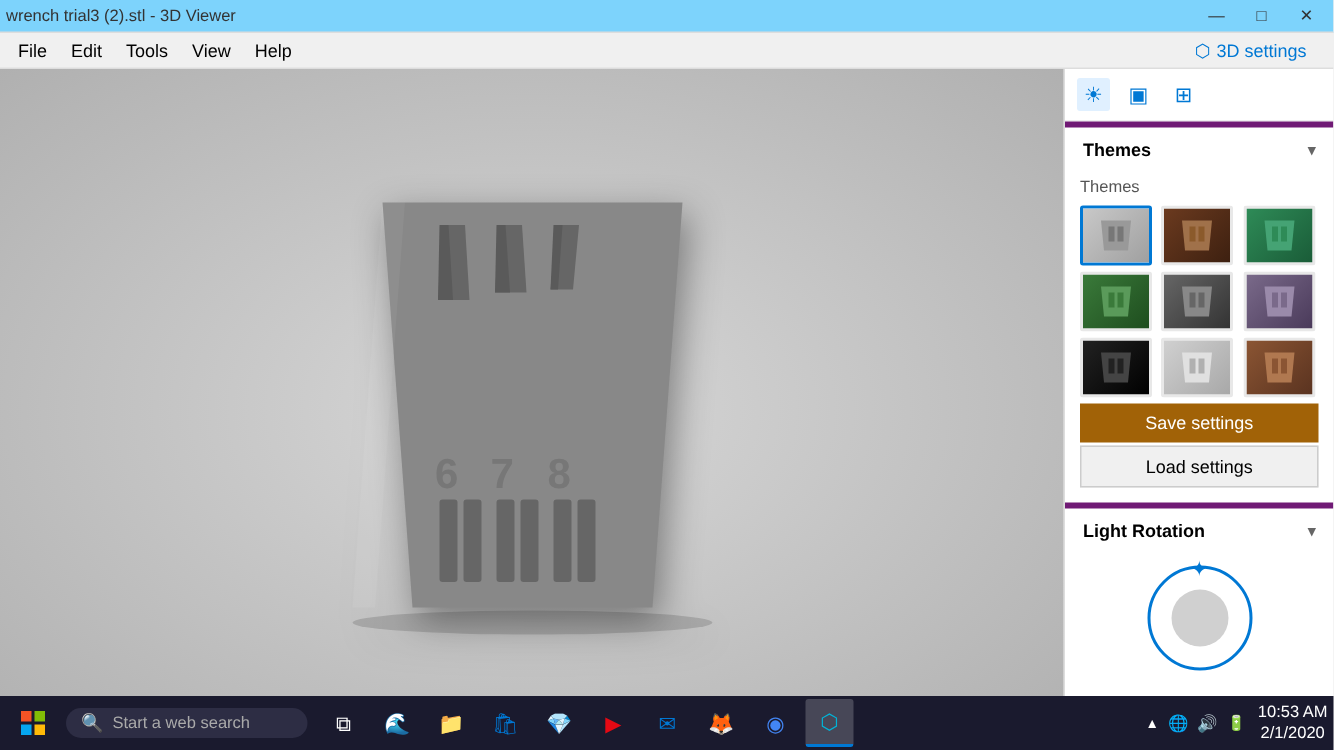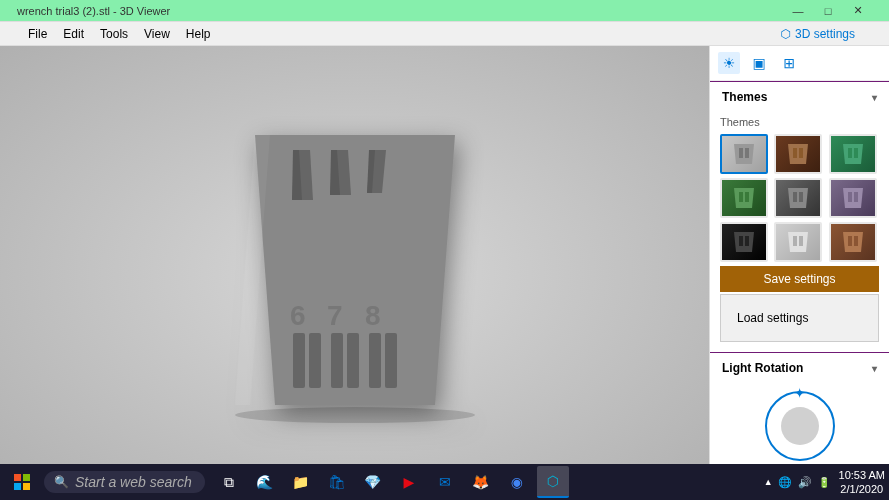"wrench trial3 (2).stl - 3D" .title-bar { background: #86efac -> #7dd3fc; padding: 0 17px -> 0 4px }
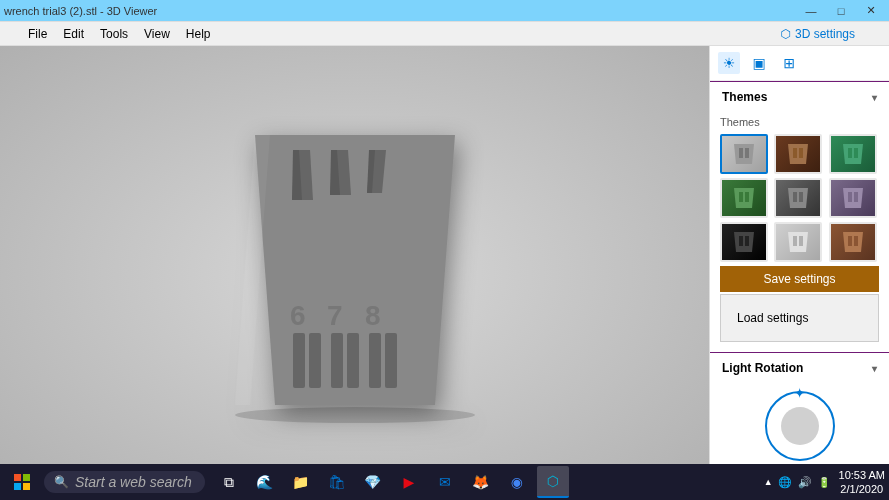"File" .menu-bar { padding: 0 20px -> 0 4px }
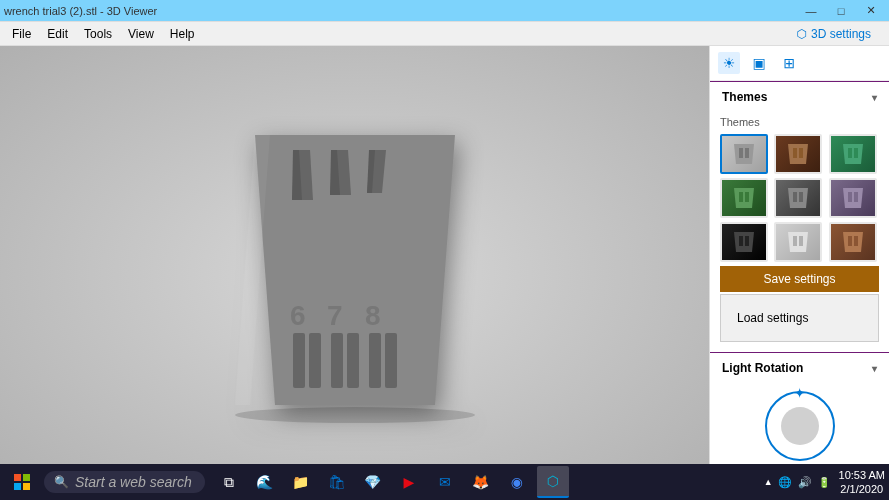"Themes" .section { border-top: 1px solid #701a75 -> 4px solid #701a75 }
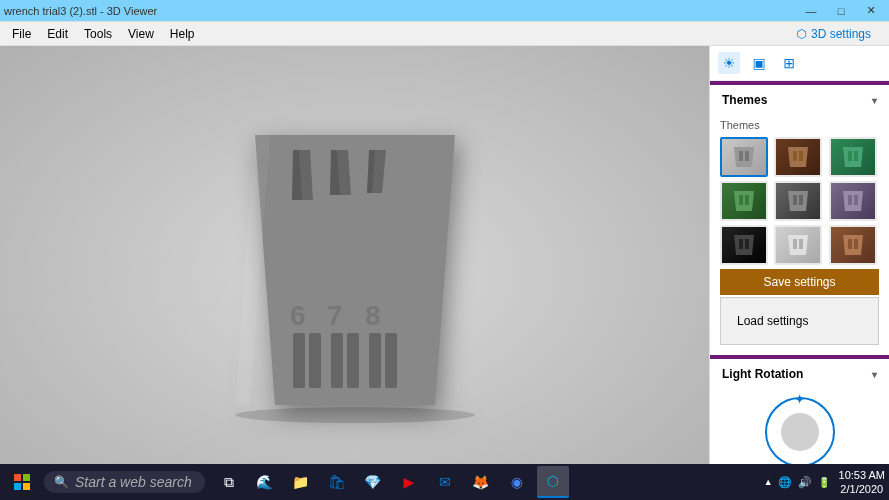"Load settings" .btn-secondary { padding: 16px -> 6px; text-align: left -> center }
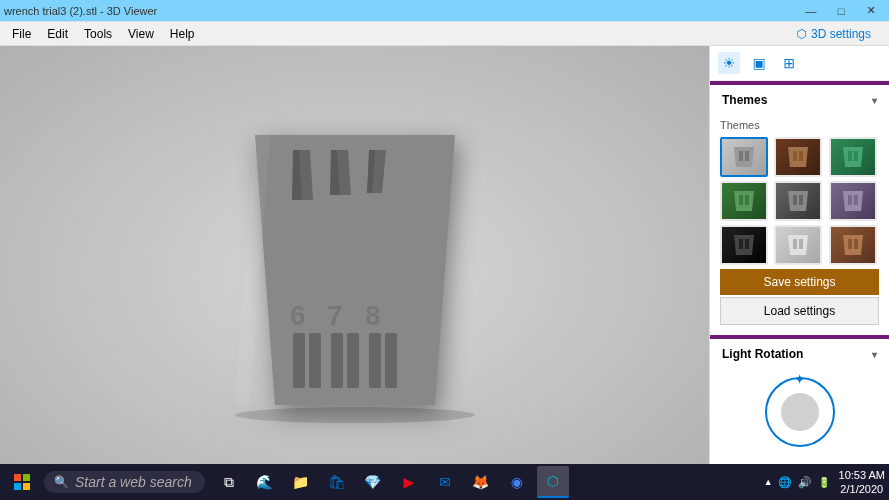"Start a web search" .taskbar-search input { font-size: 14px -> 11px; font-style: italic -> none }
